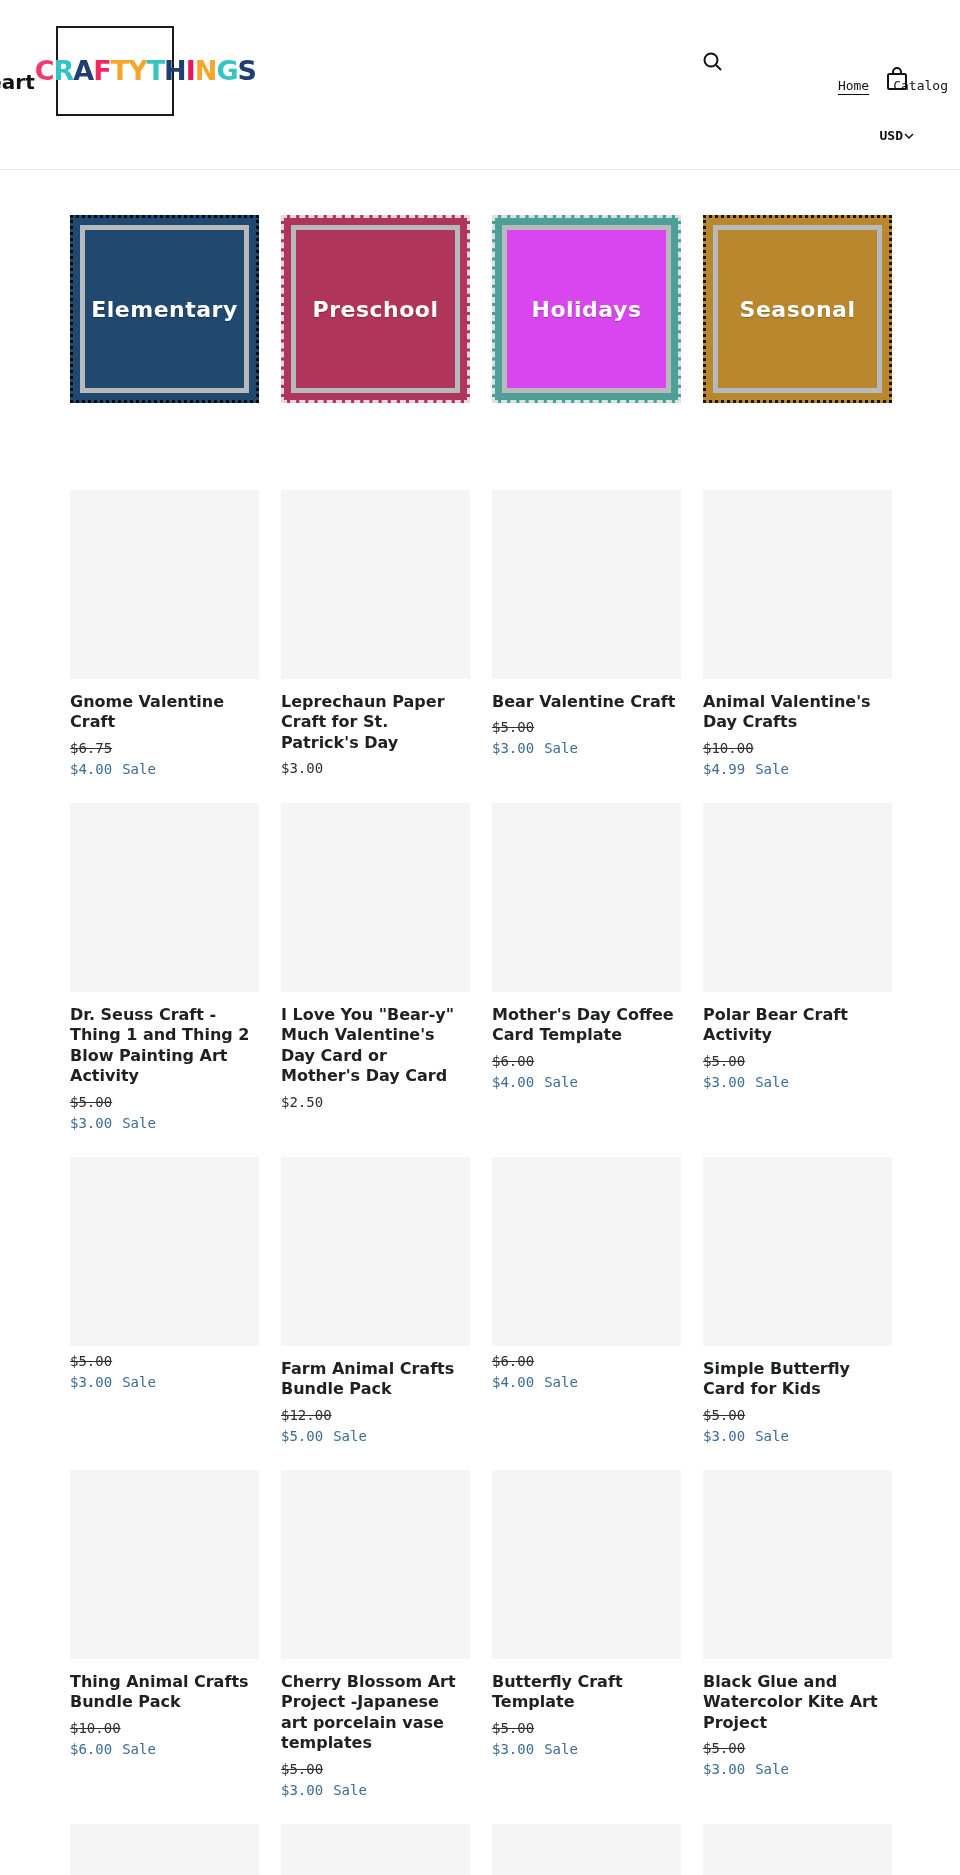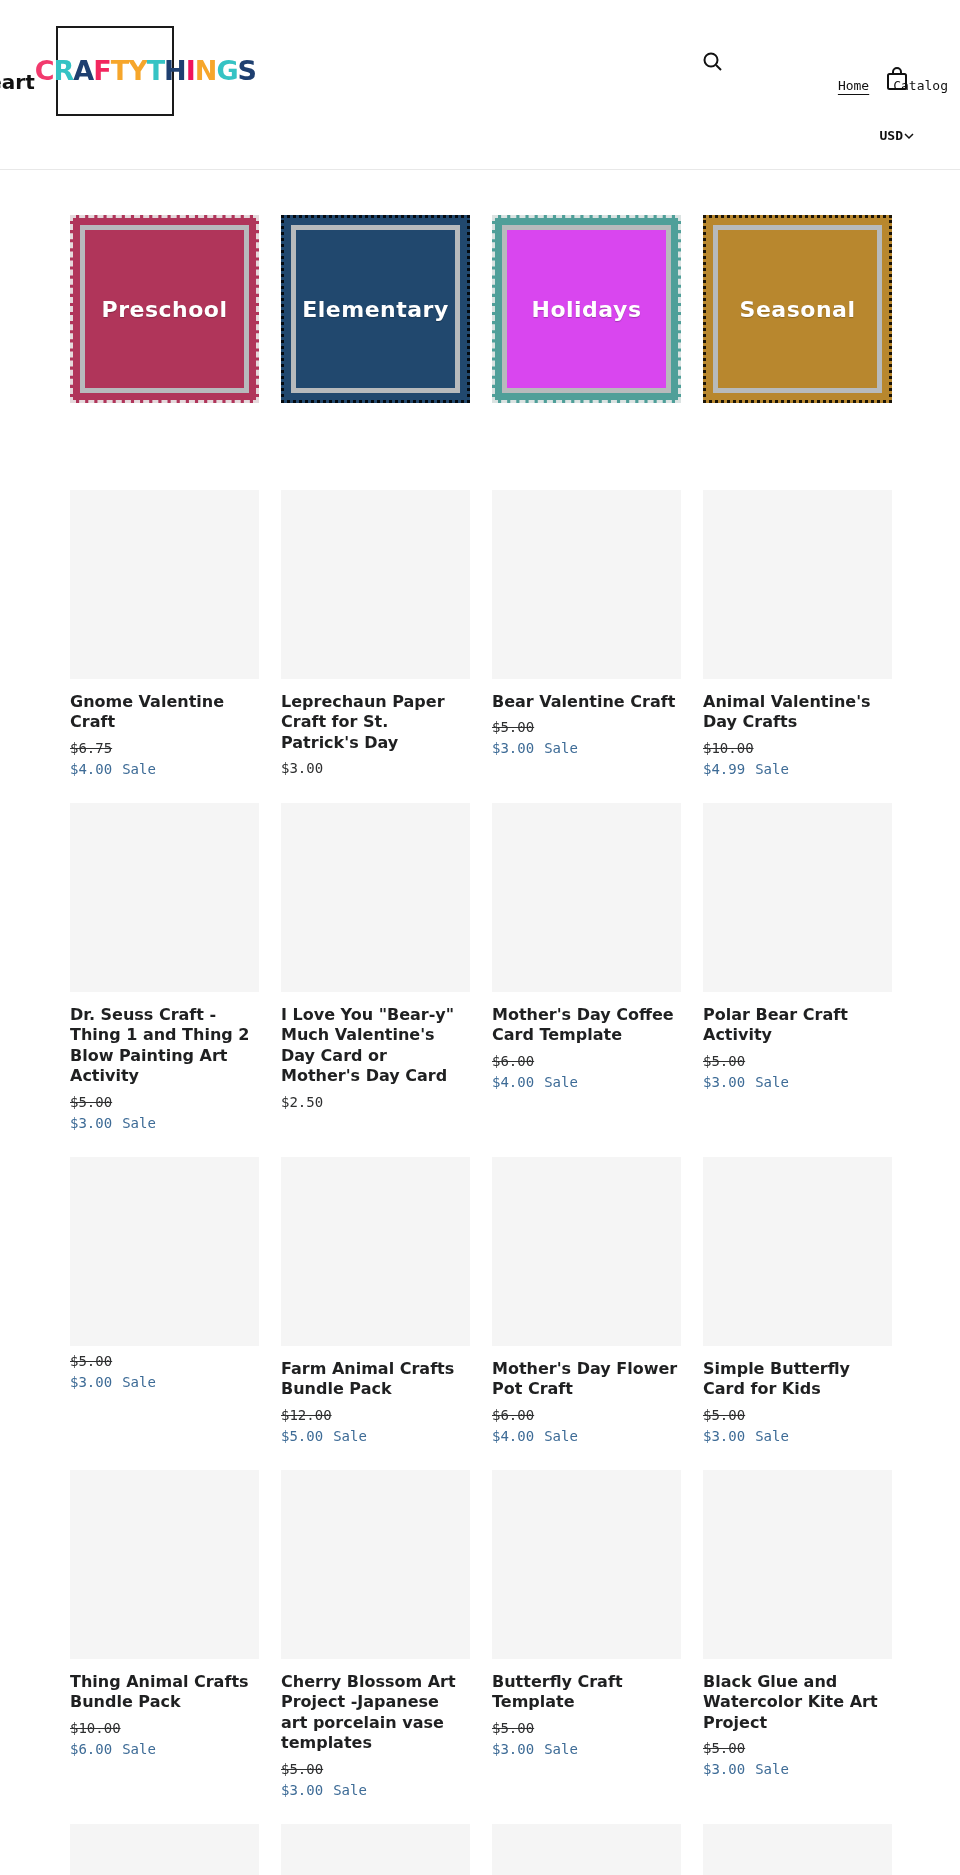"Preschool" div.tile { order: before "Elementary" -> after "Elementary" }
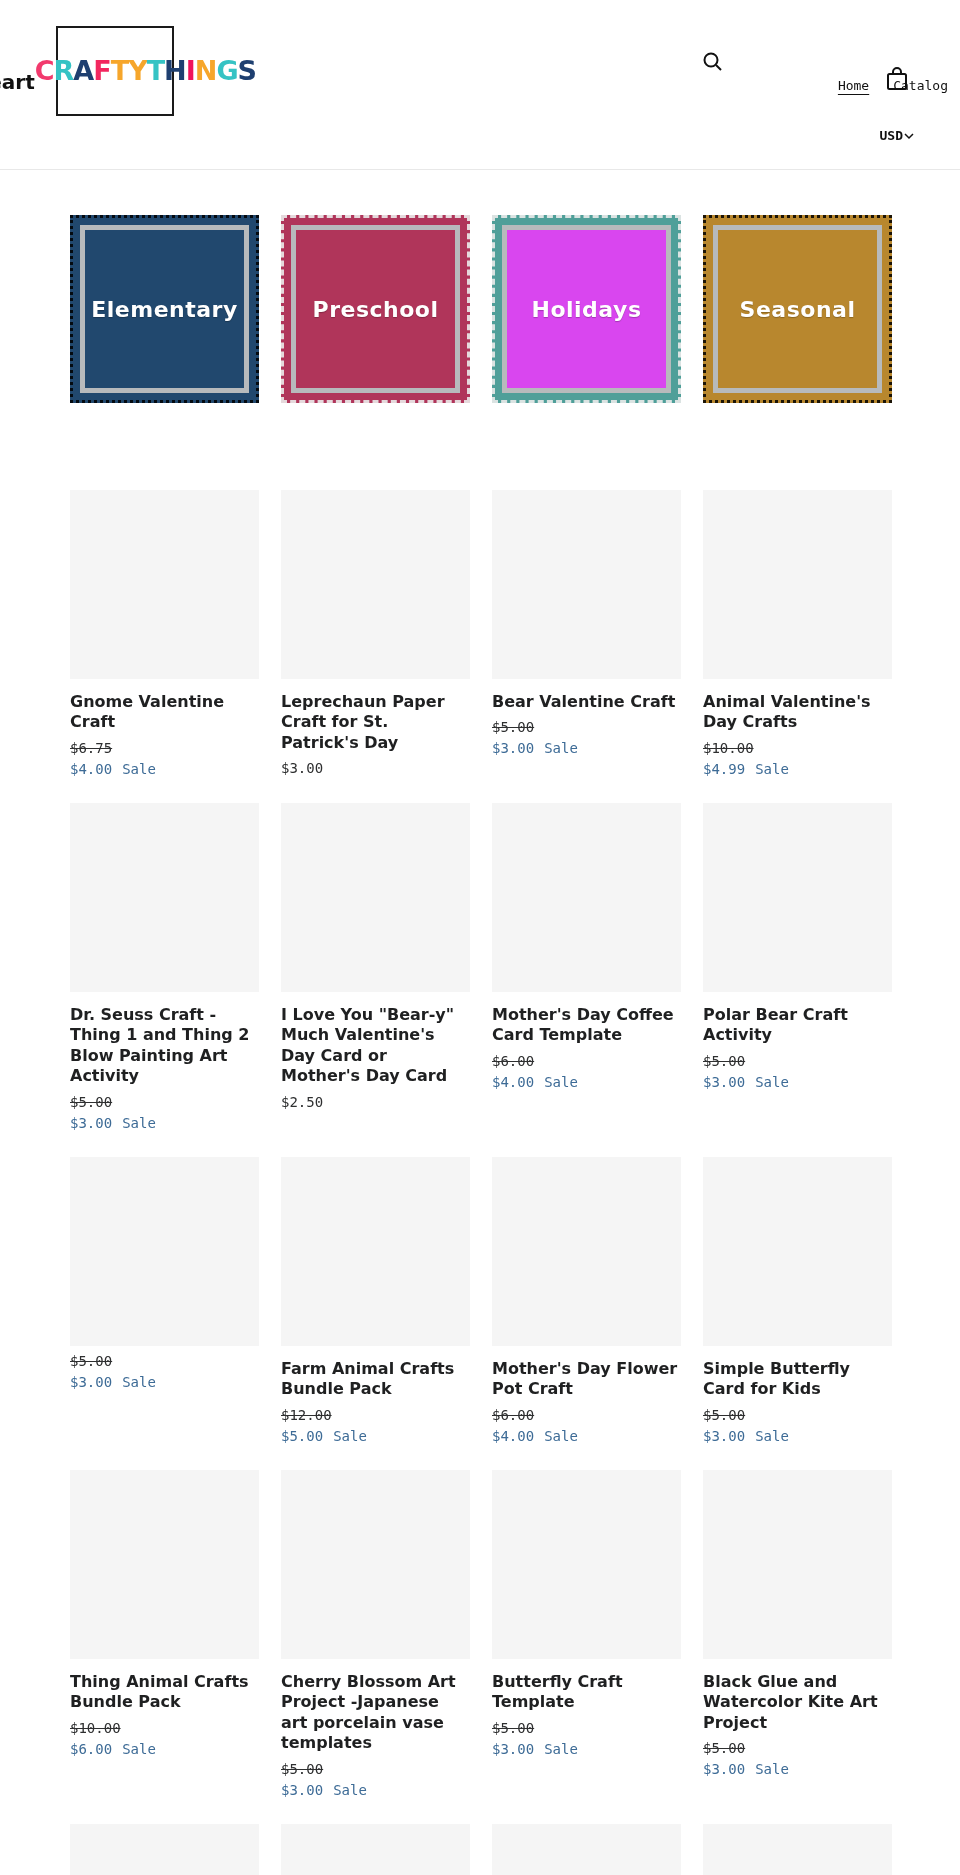"Mother's Day Flower Pot Craft" a.card-title { html: <a>Mother's Day Flower Pot Craft</a> -> none }
